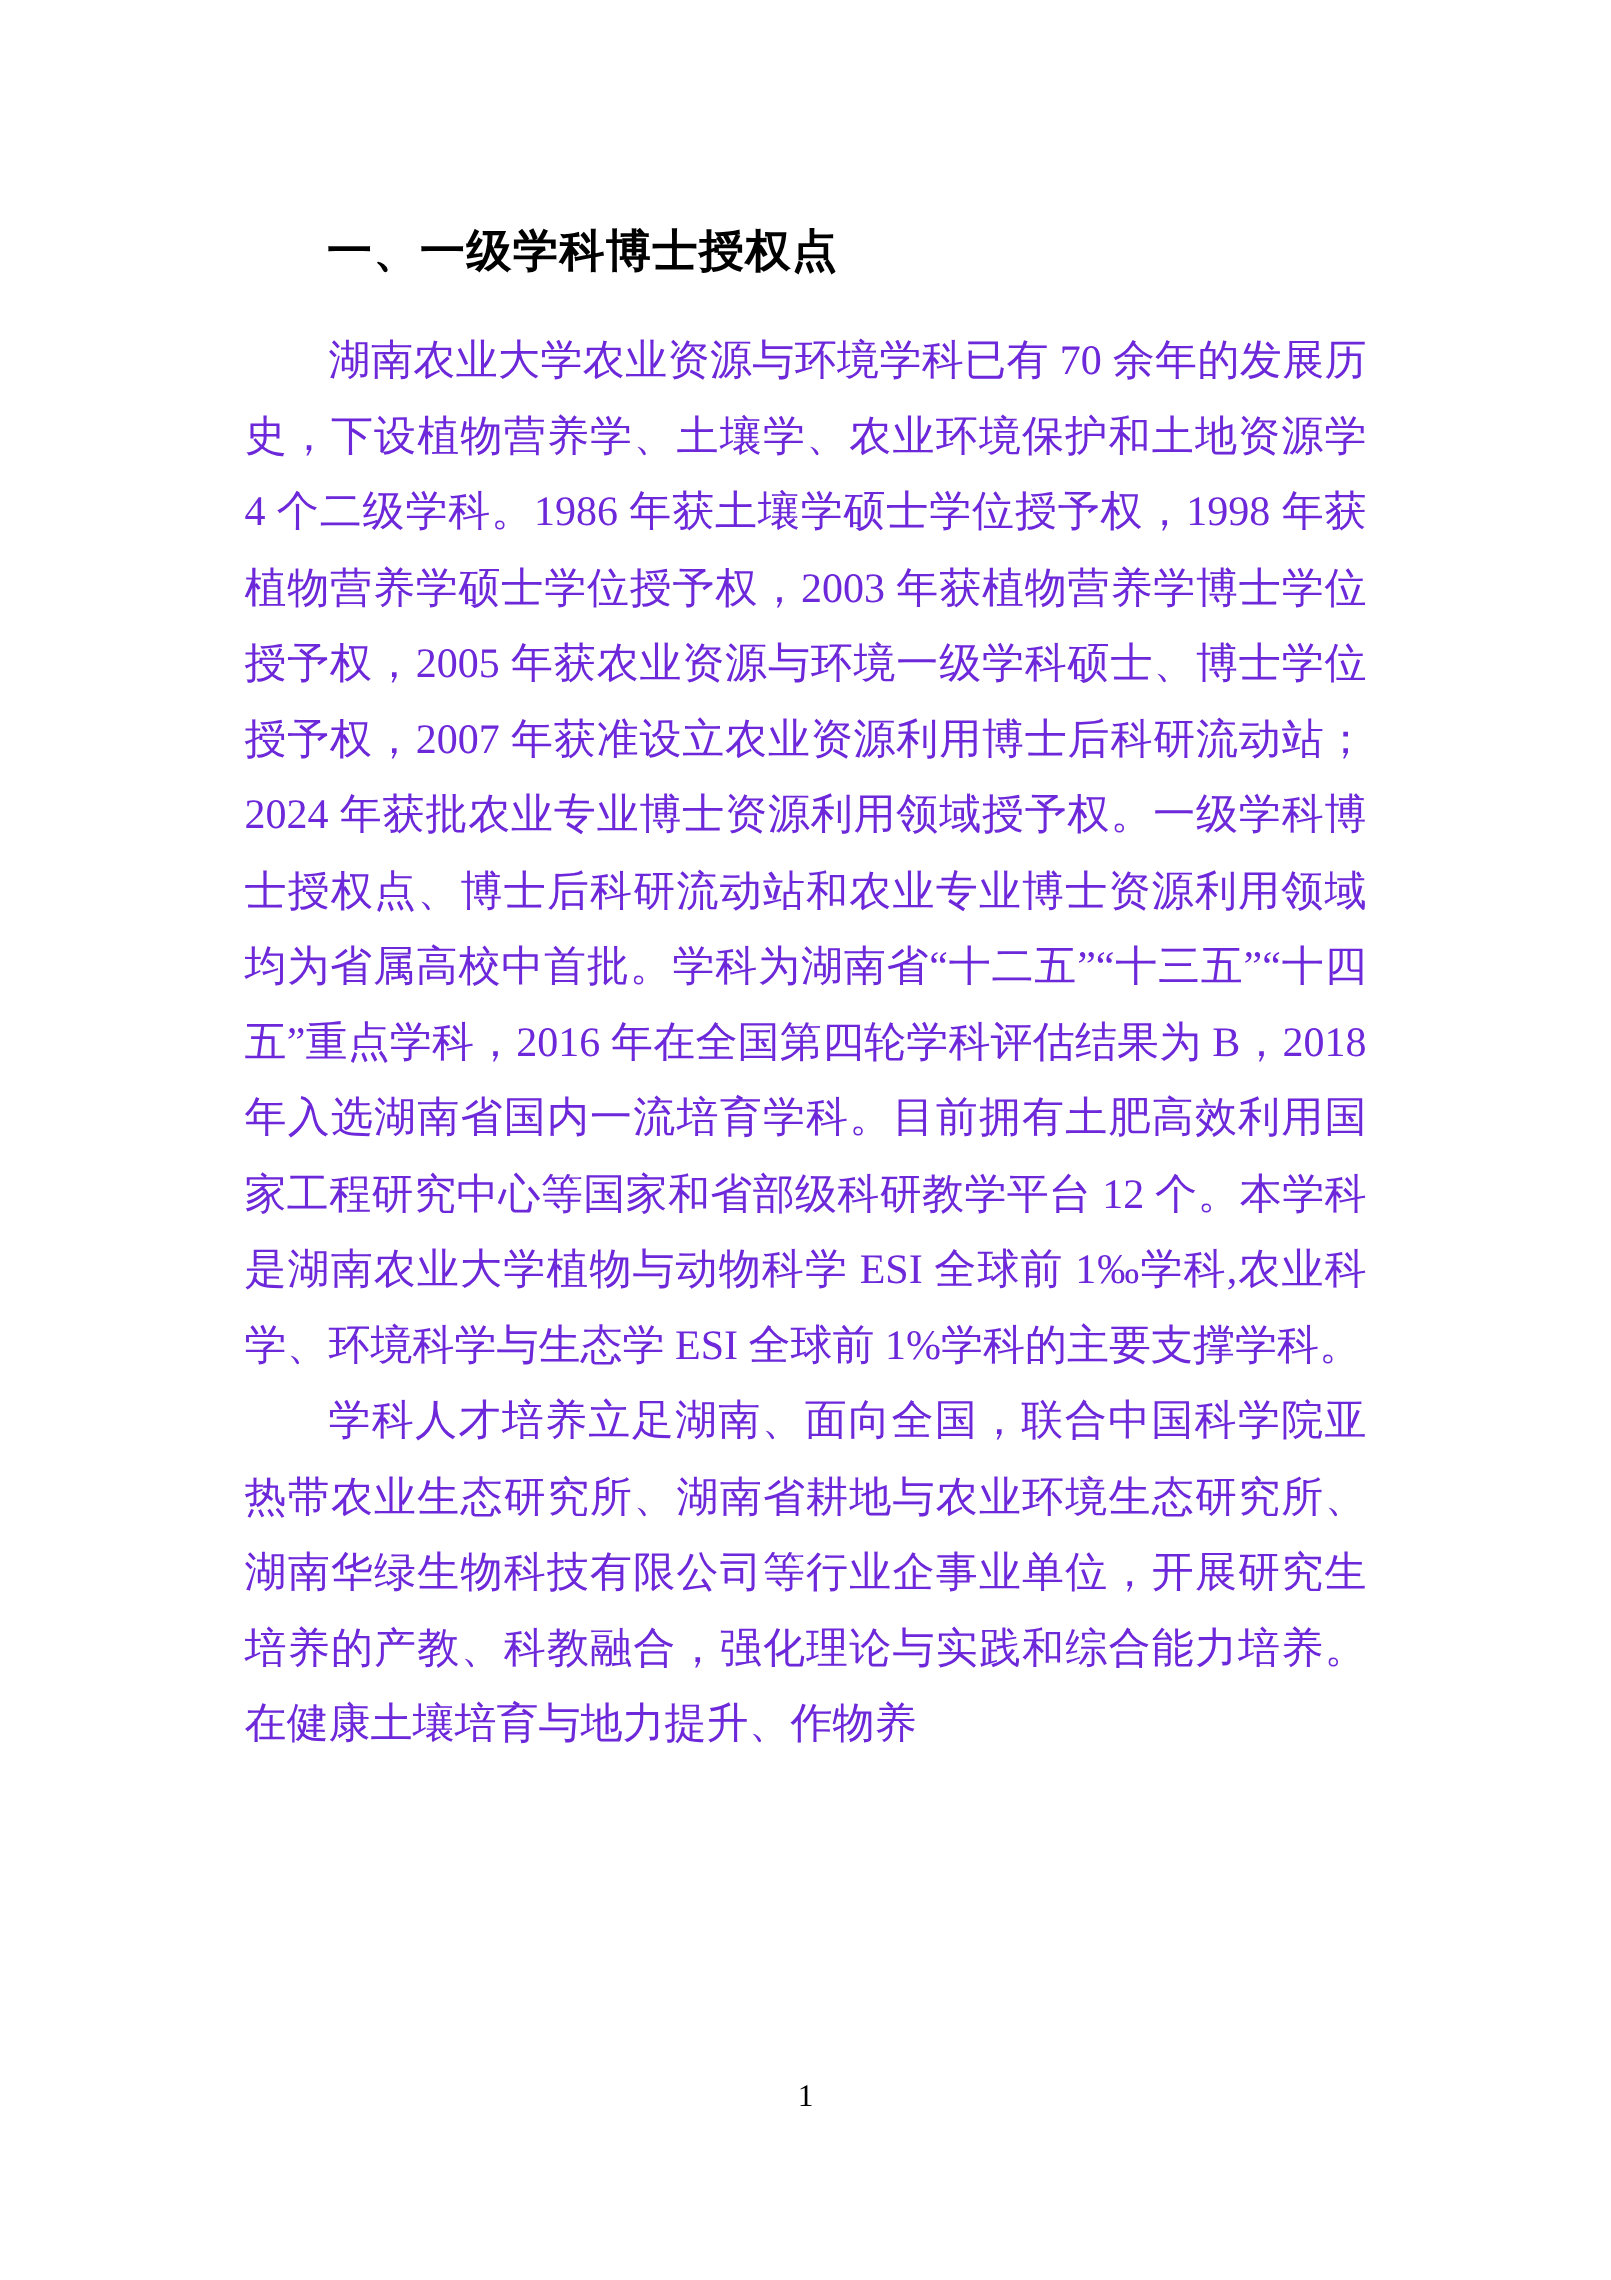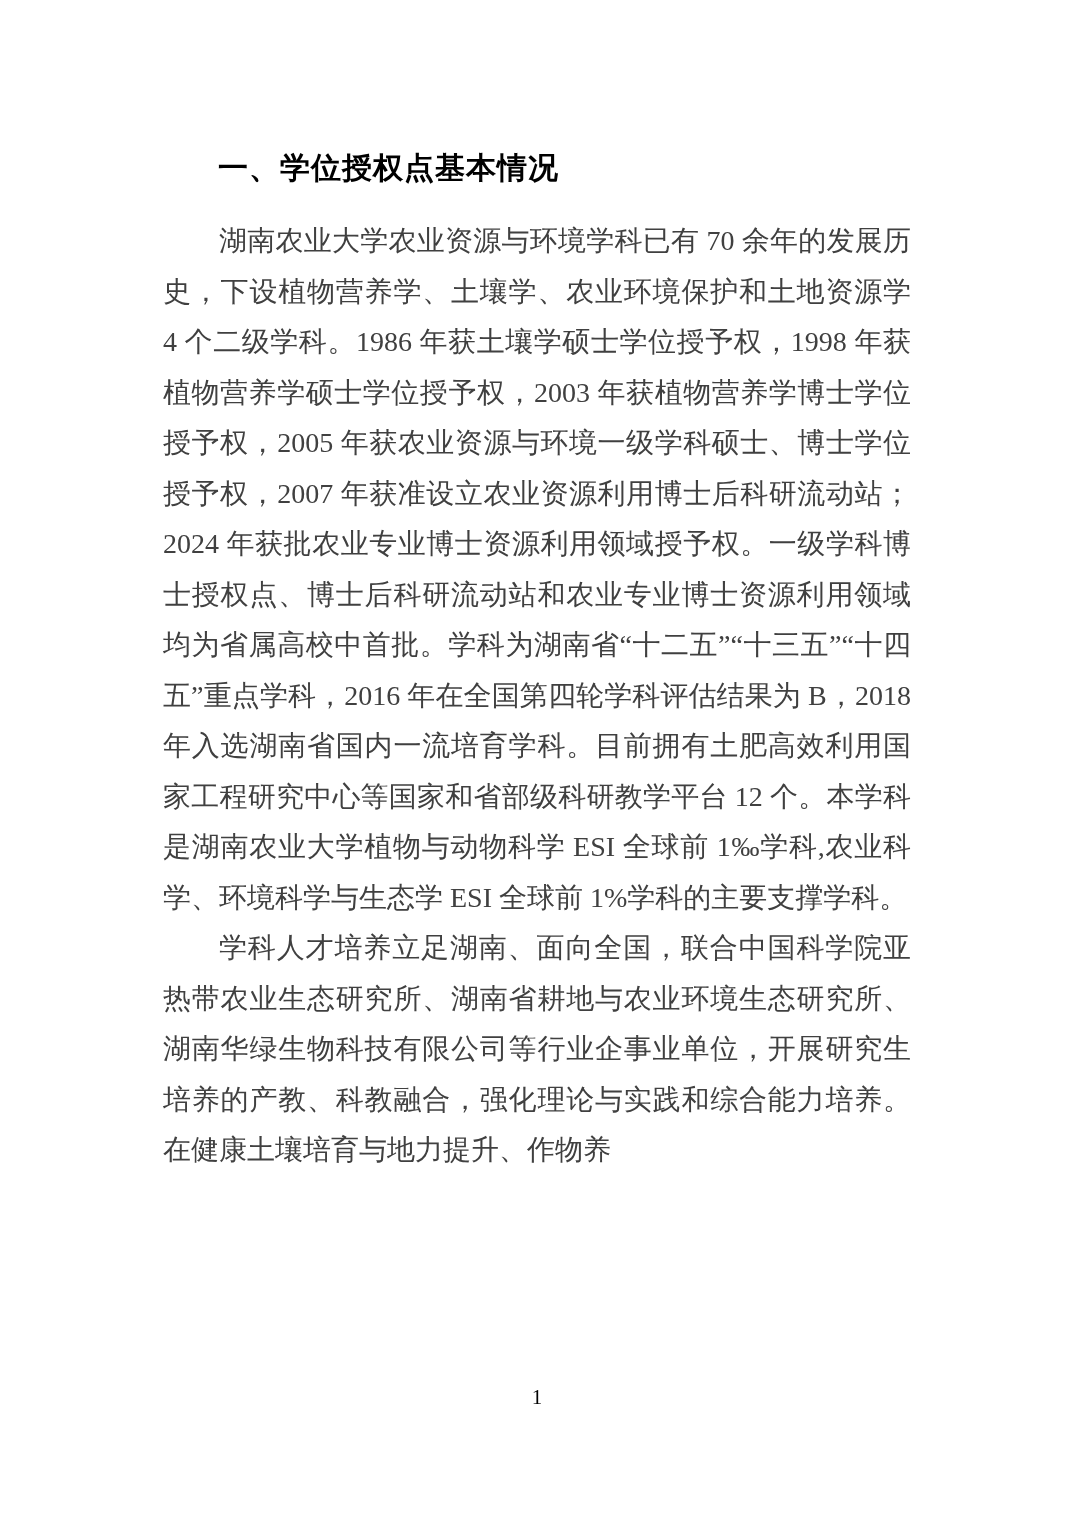"一、学位授权点基本情况" h1.doc-heading { text: 学位授权点基本情况 -> 一级学科博士授权点 }
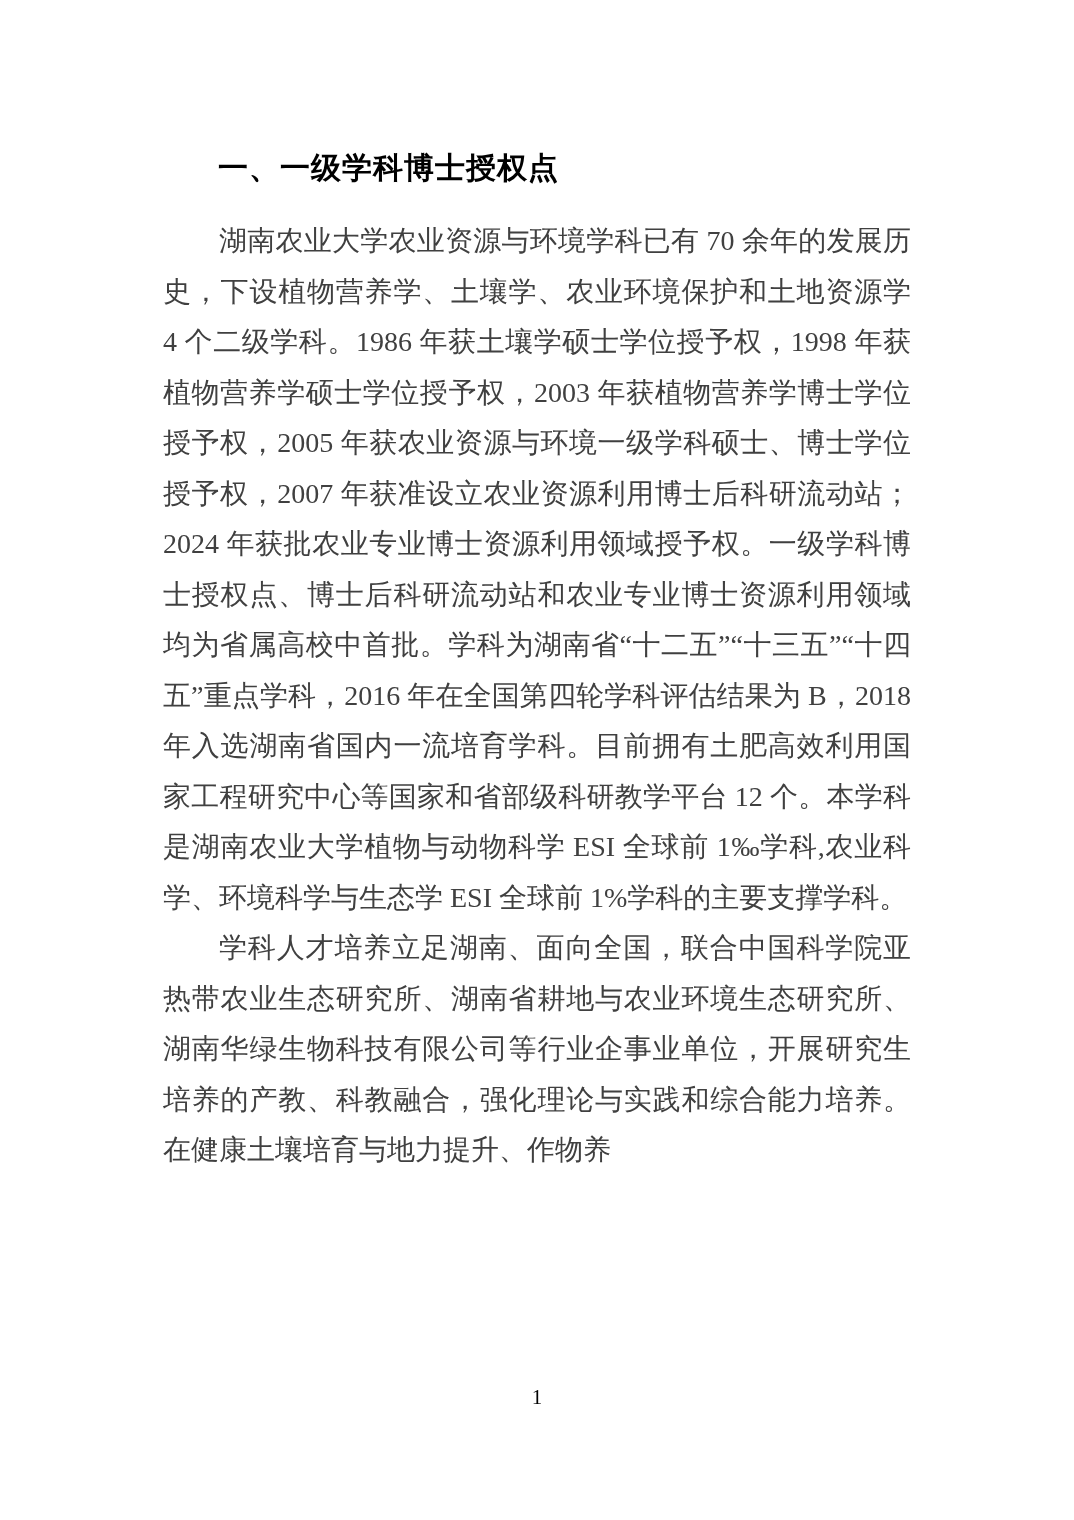"湖南农业大学农业资源与环境学科已有 70" .doc-paragraph { color: #404040 -> #6d28d9 }
